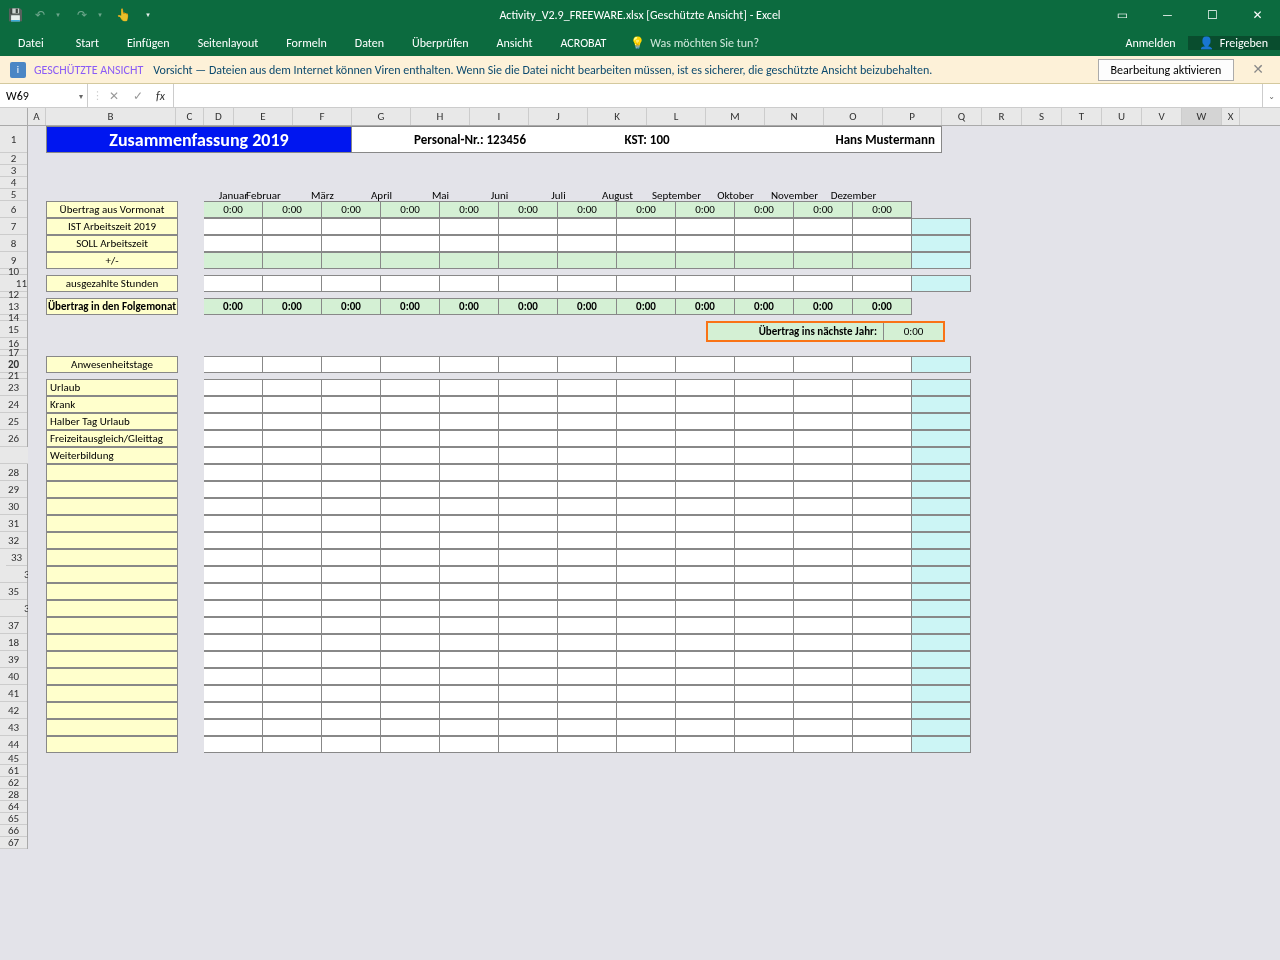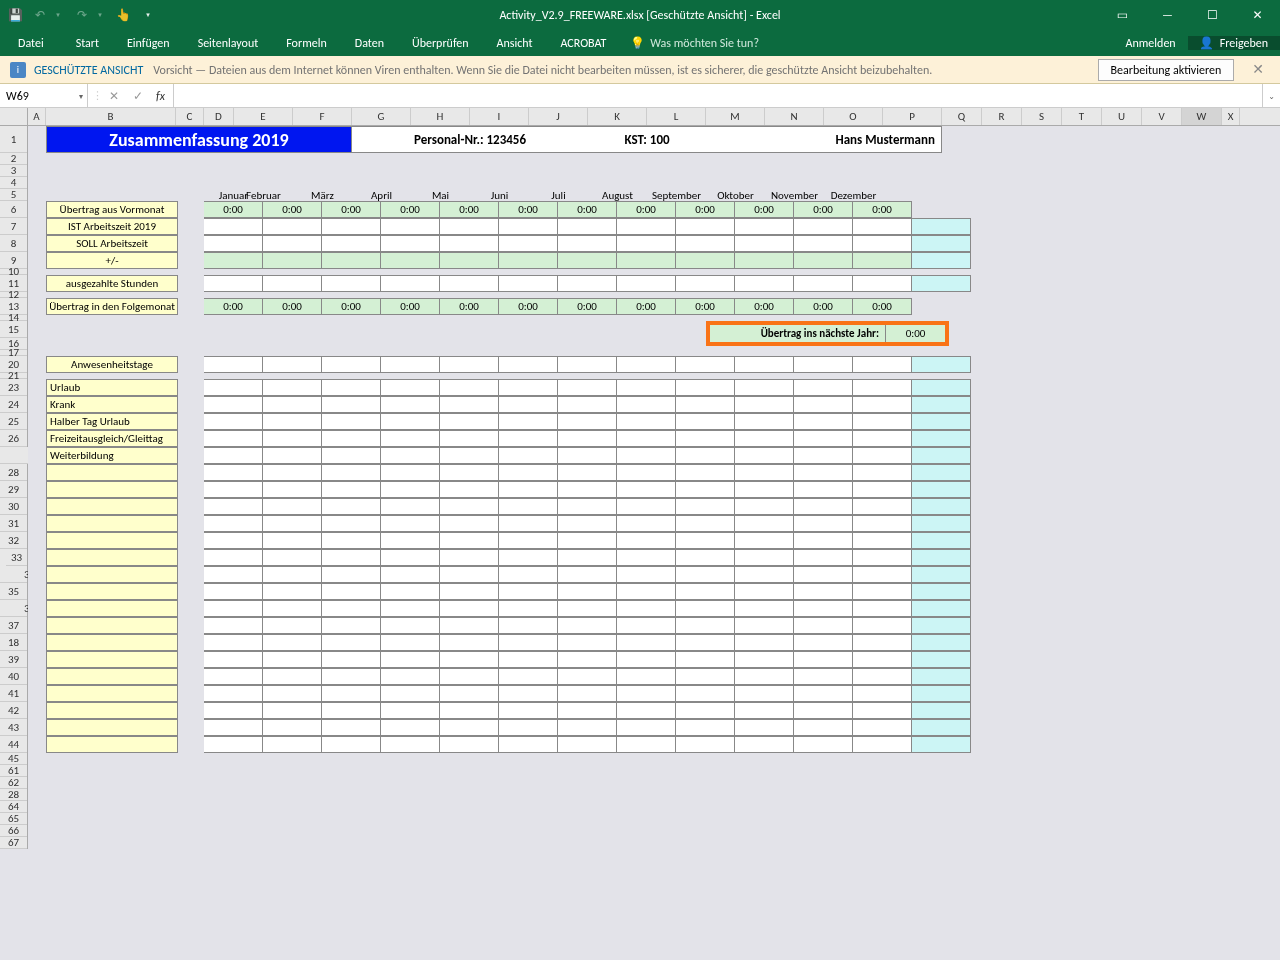"GESCHÜTZTE ANSICHT" .prot-title { color: #0369a1 -> #8b5cf6 }
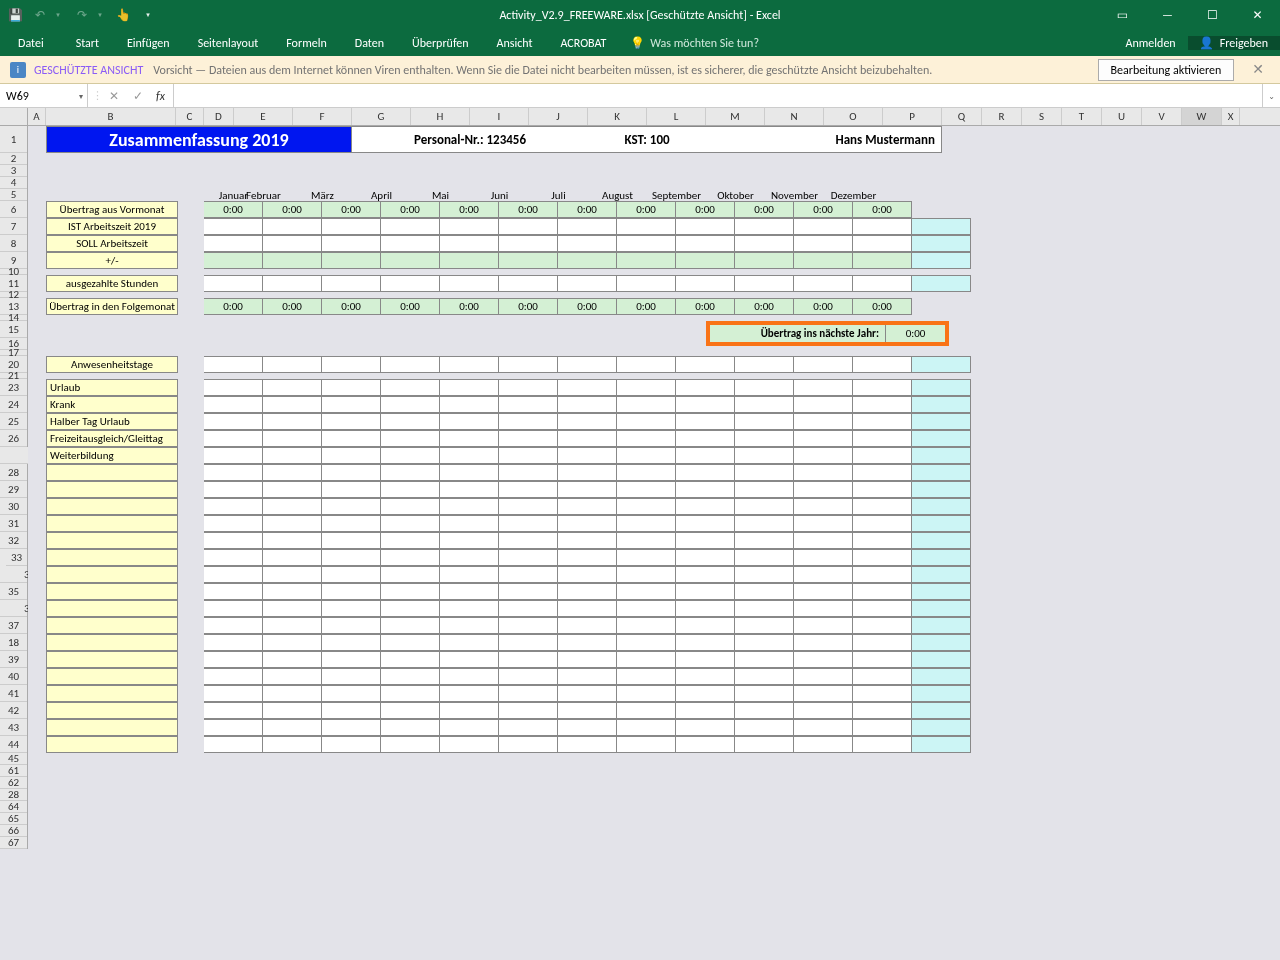"Vorsicht — Dateien aus dem" .prot-text { color: #737373 -> #0c4a6e }
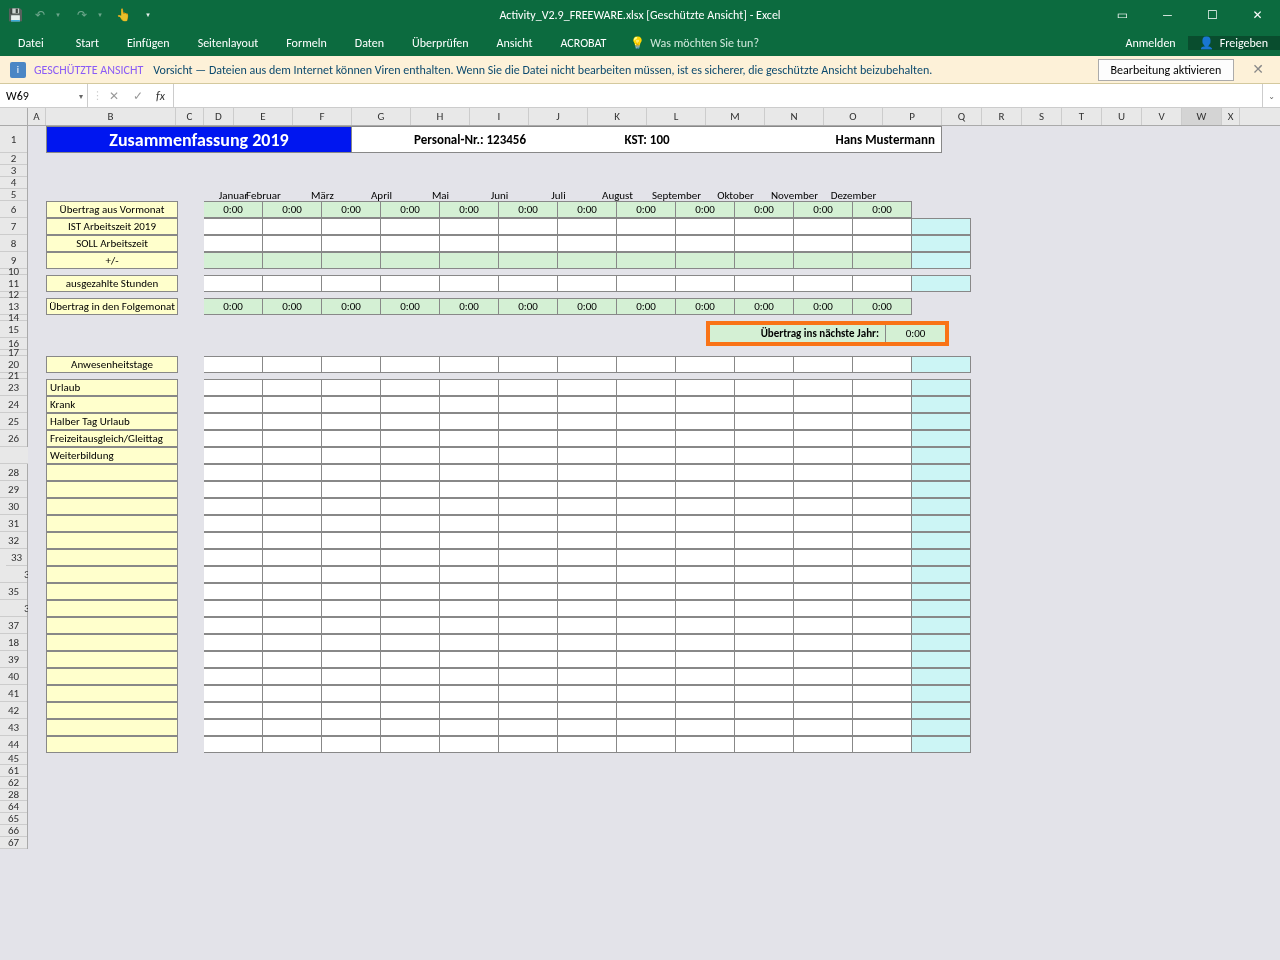"11" div.row-h { text-align: none -> right }
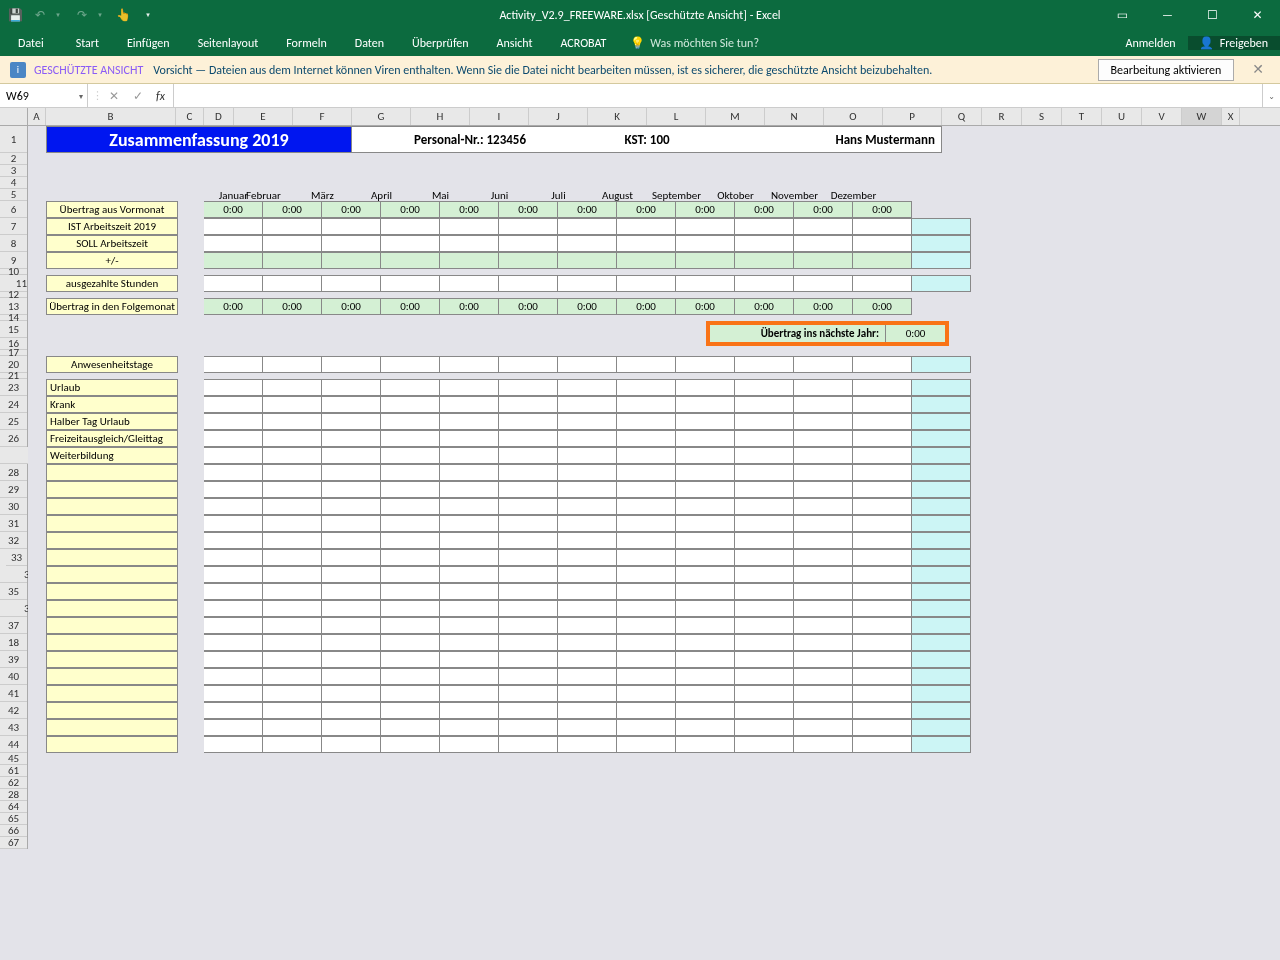"Übertrag in den Folgemonat" div.data-row { font-weight: none -> bold }
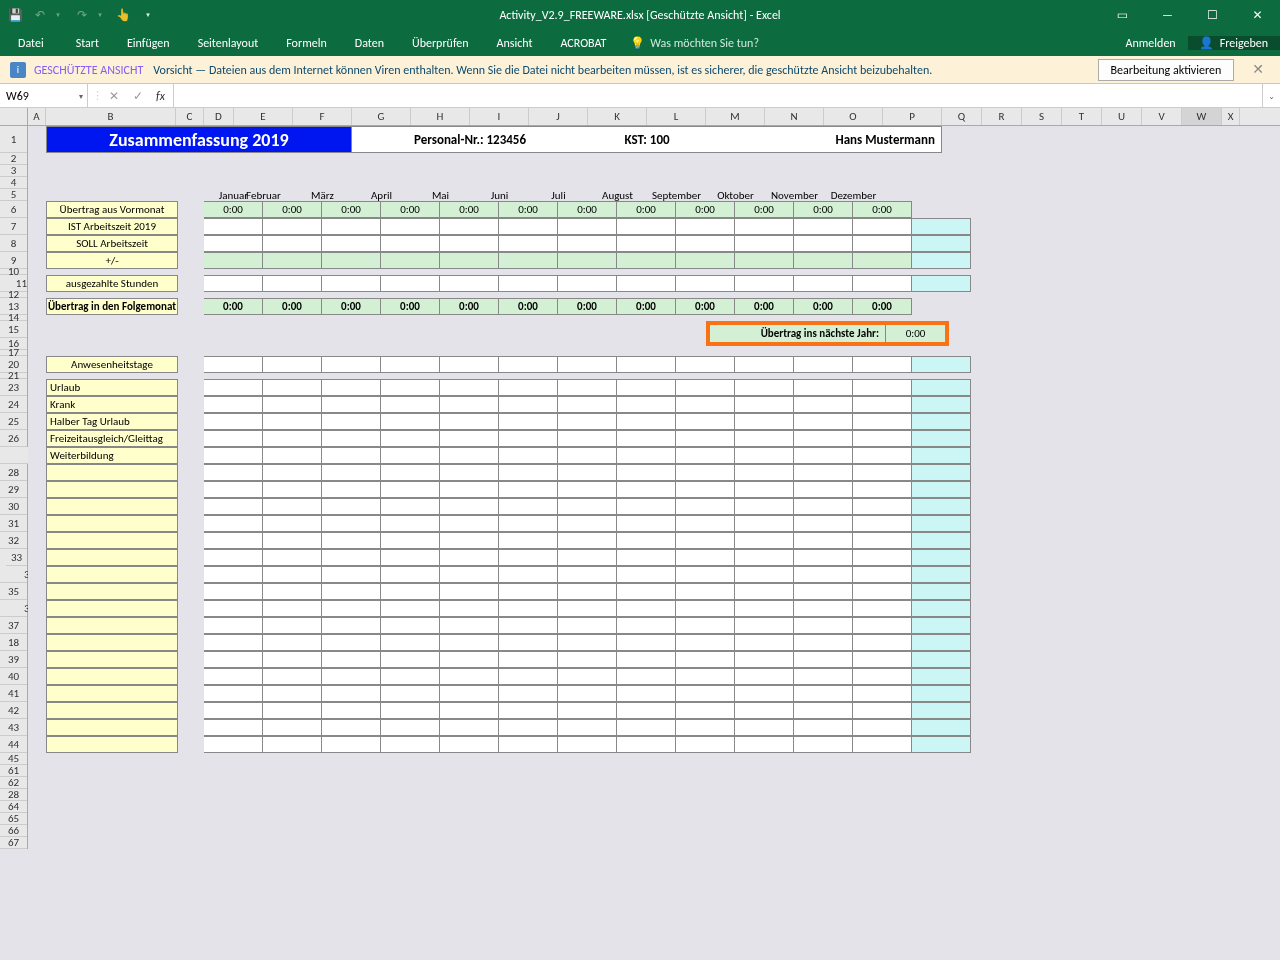"Übertrag ins nächste Jahr:" .next-year { border: 4px solid #f97316 -> 2px solid #f97316 }
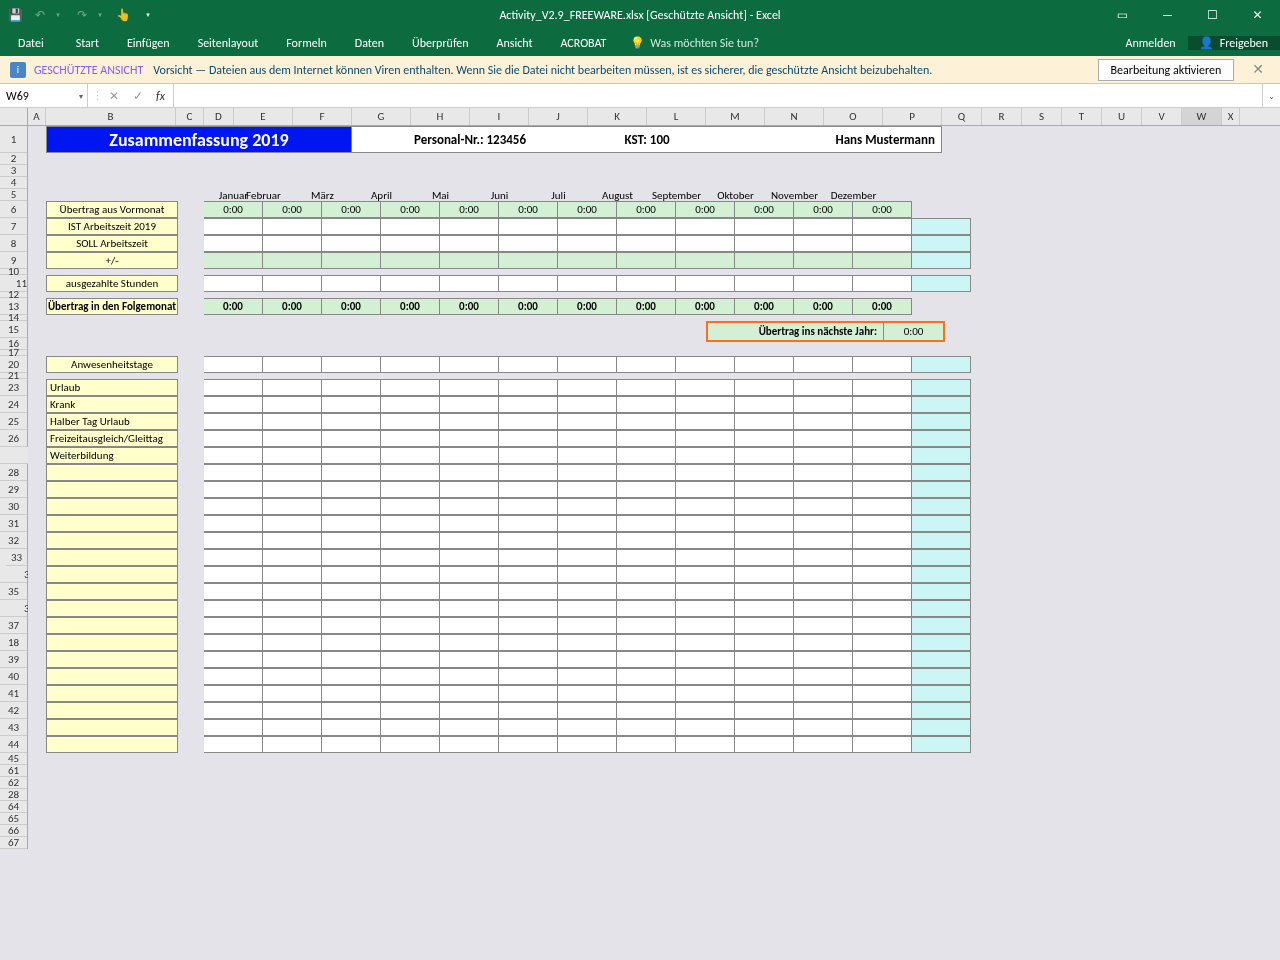"20" div.row-h { font-weight: none -> bold }
